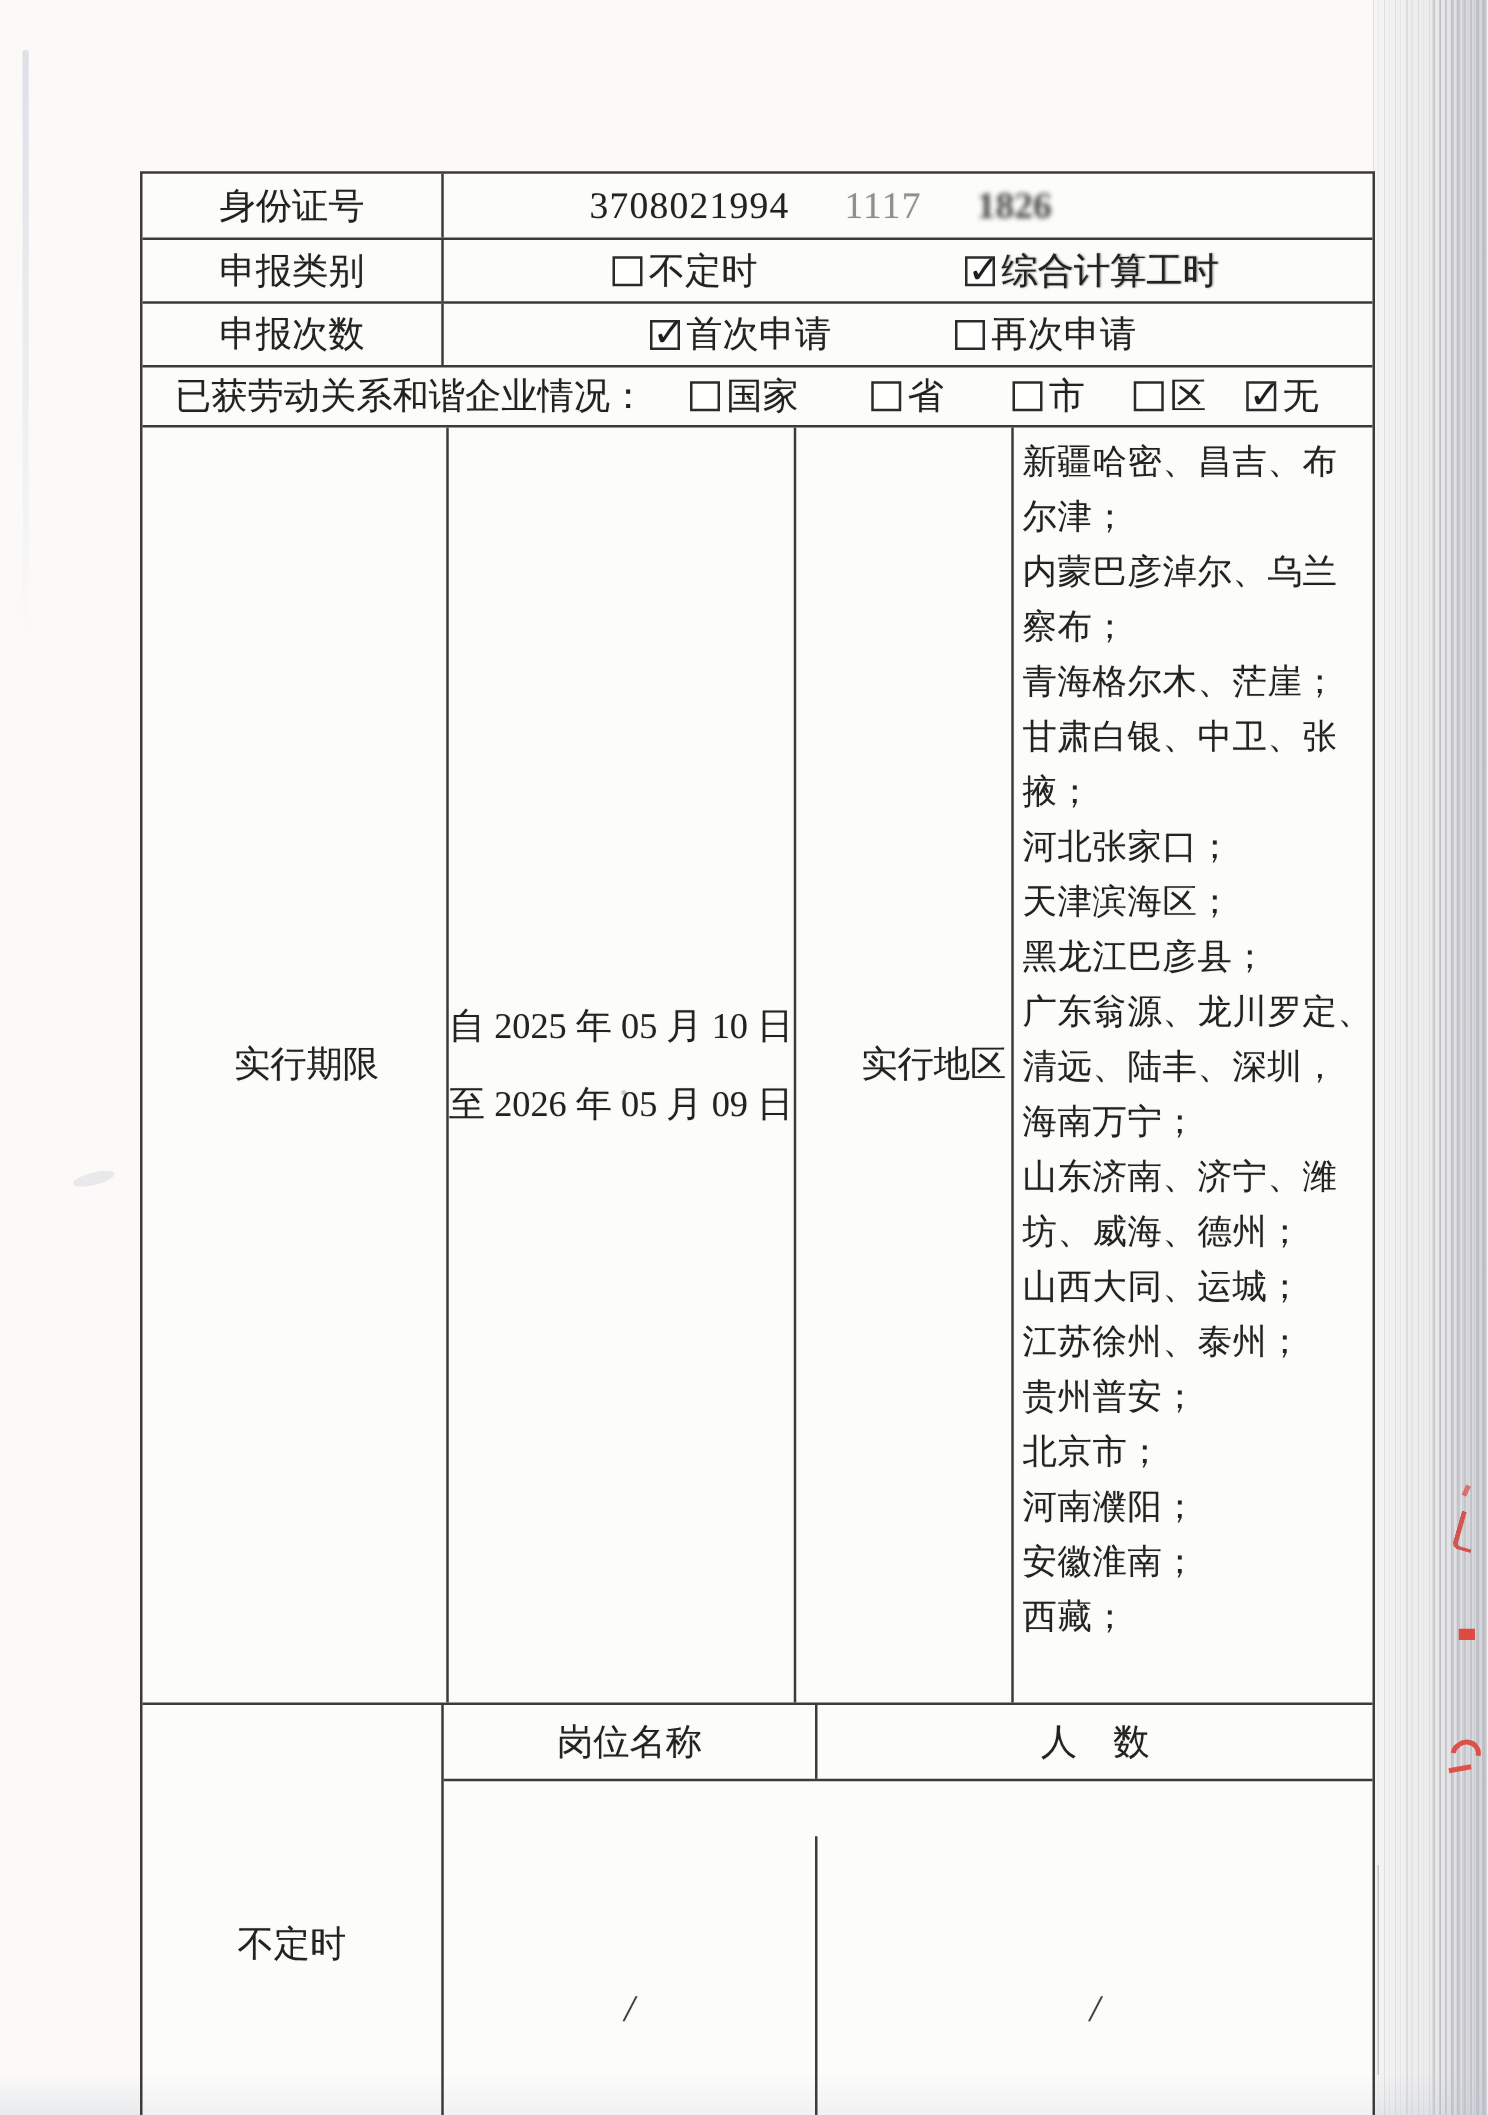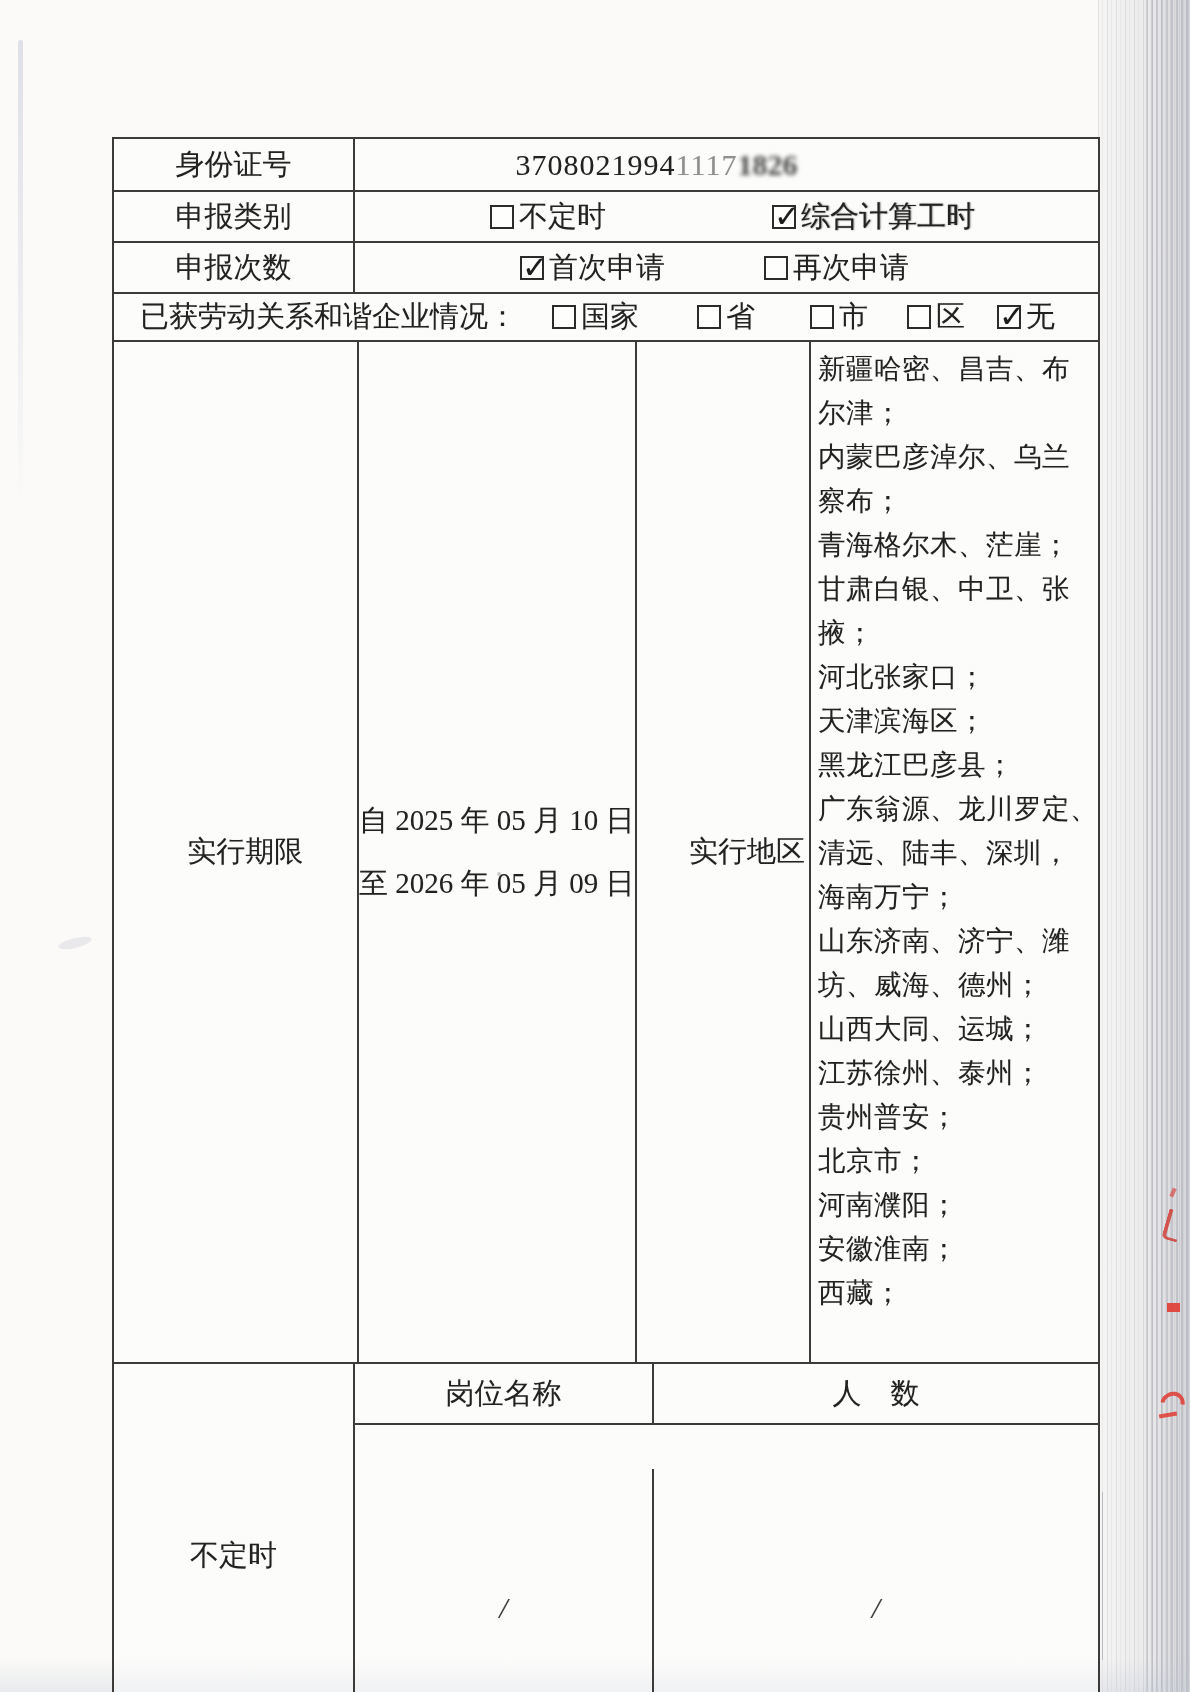"3708021994" .idwrap { gap: none -> 44px }
